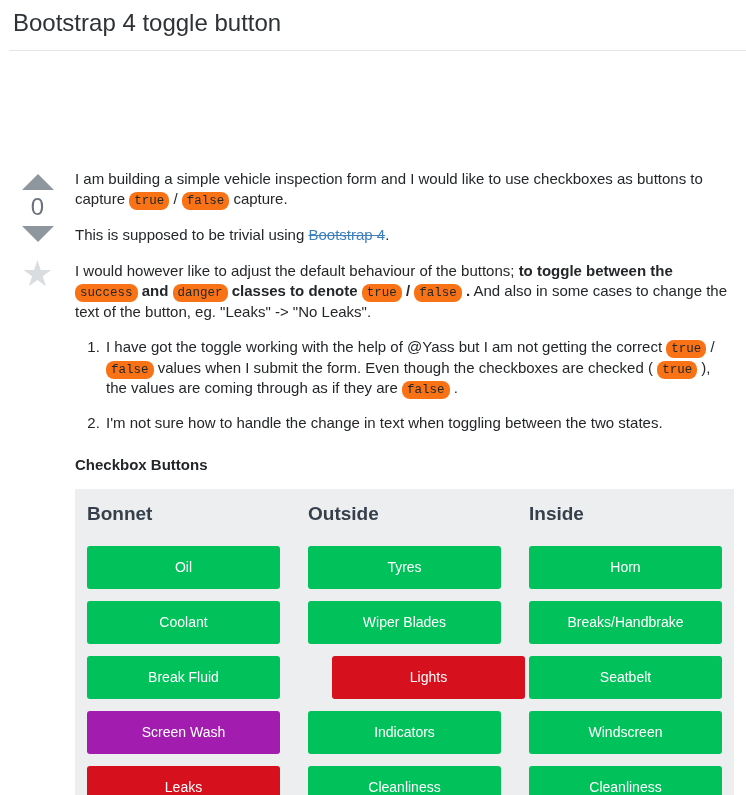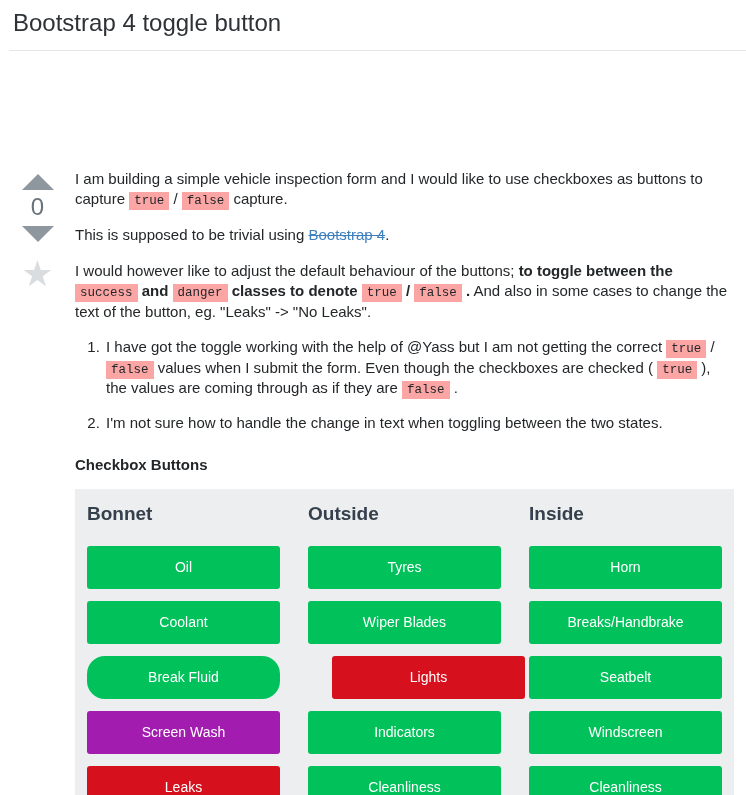"true" code.inline { background: #fca5a5 -> #f97316; border-radius: 0 -> 8px }
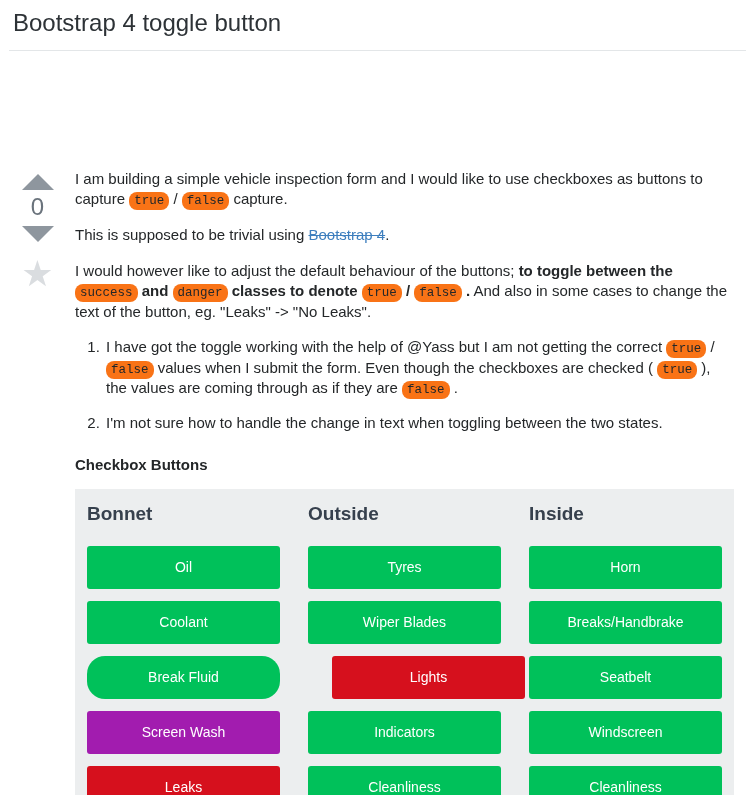"Break Fluid" button.toggle-btn { border-radius: 18px -> none }
